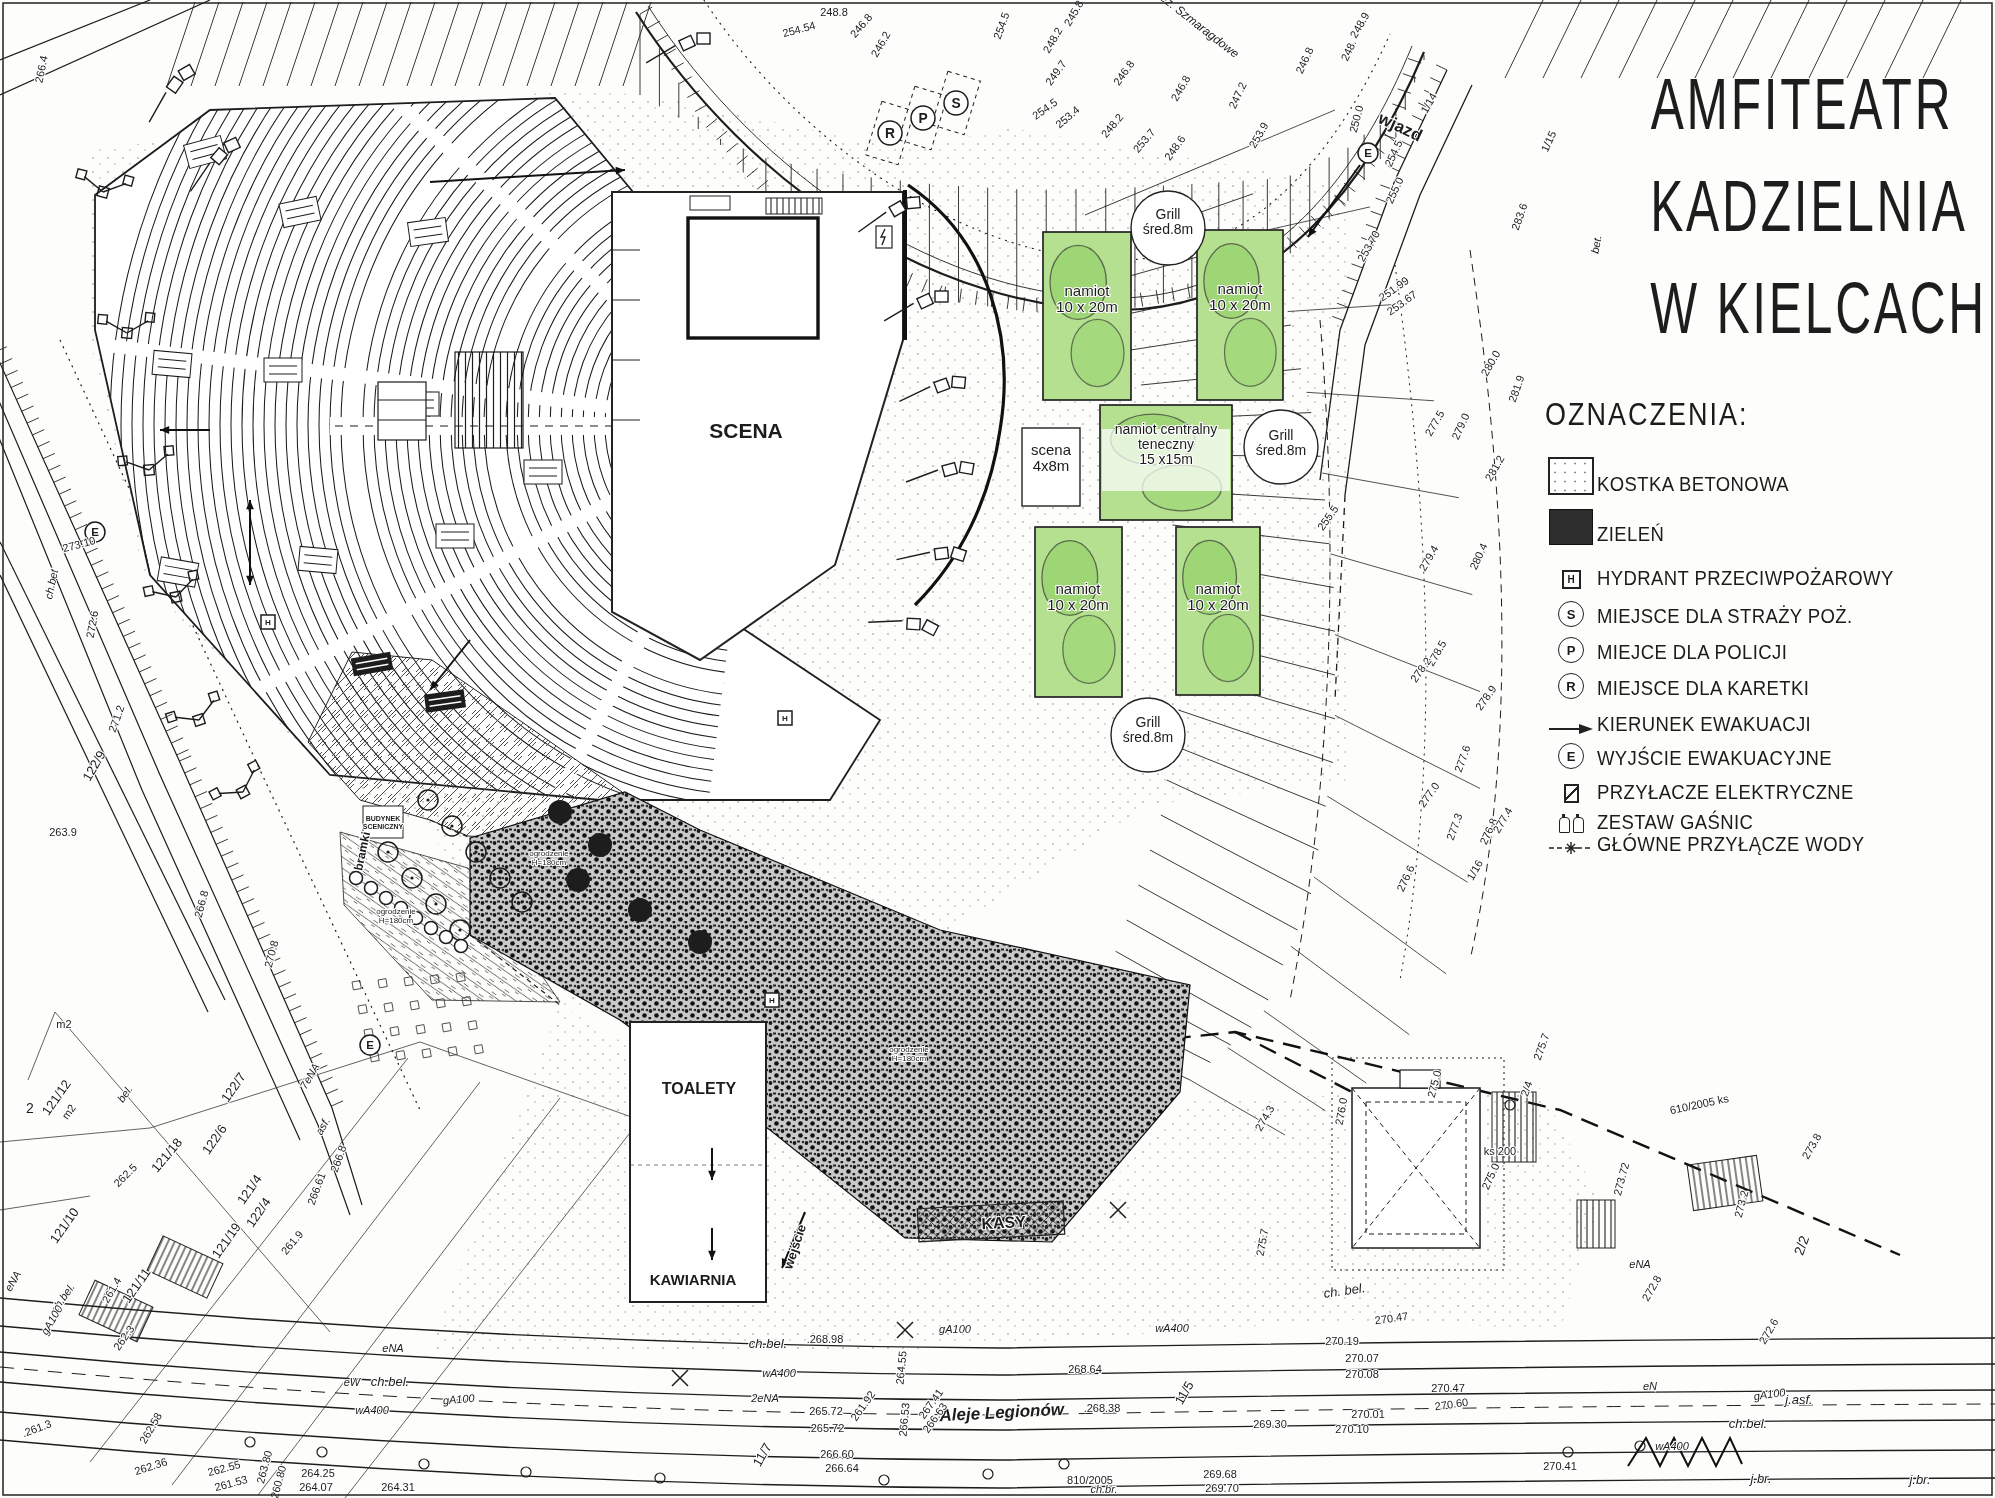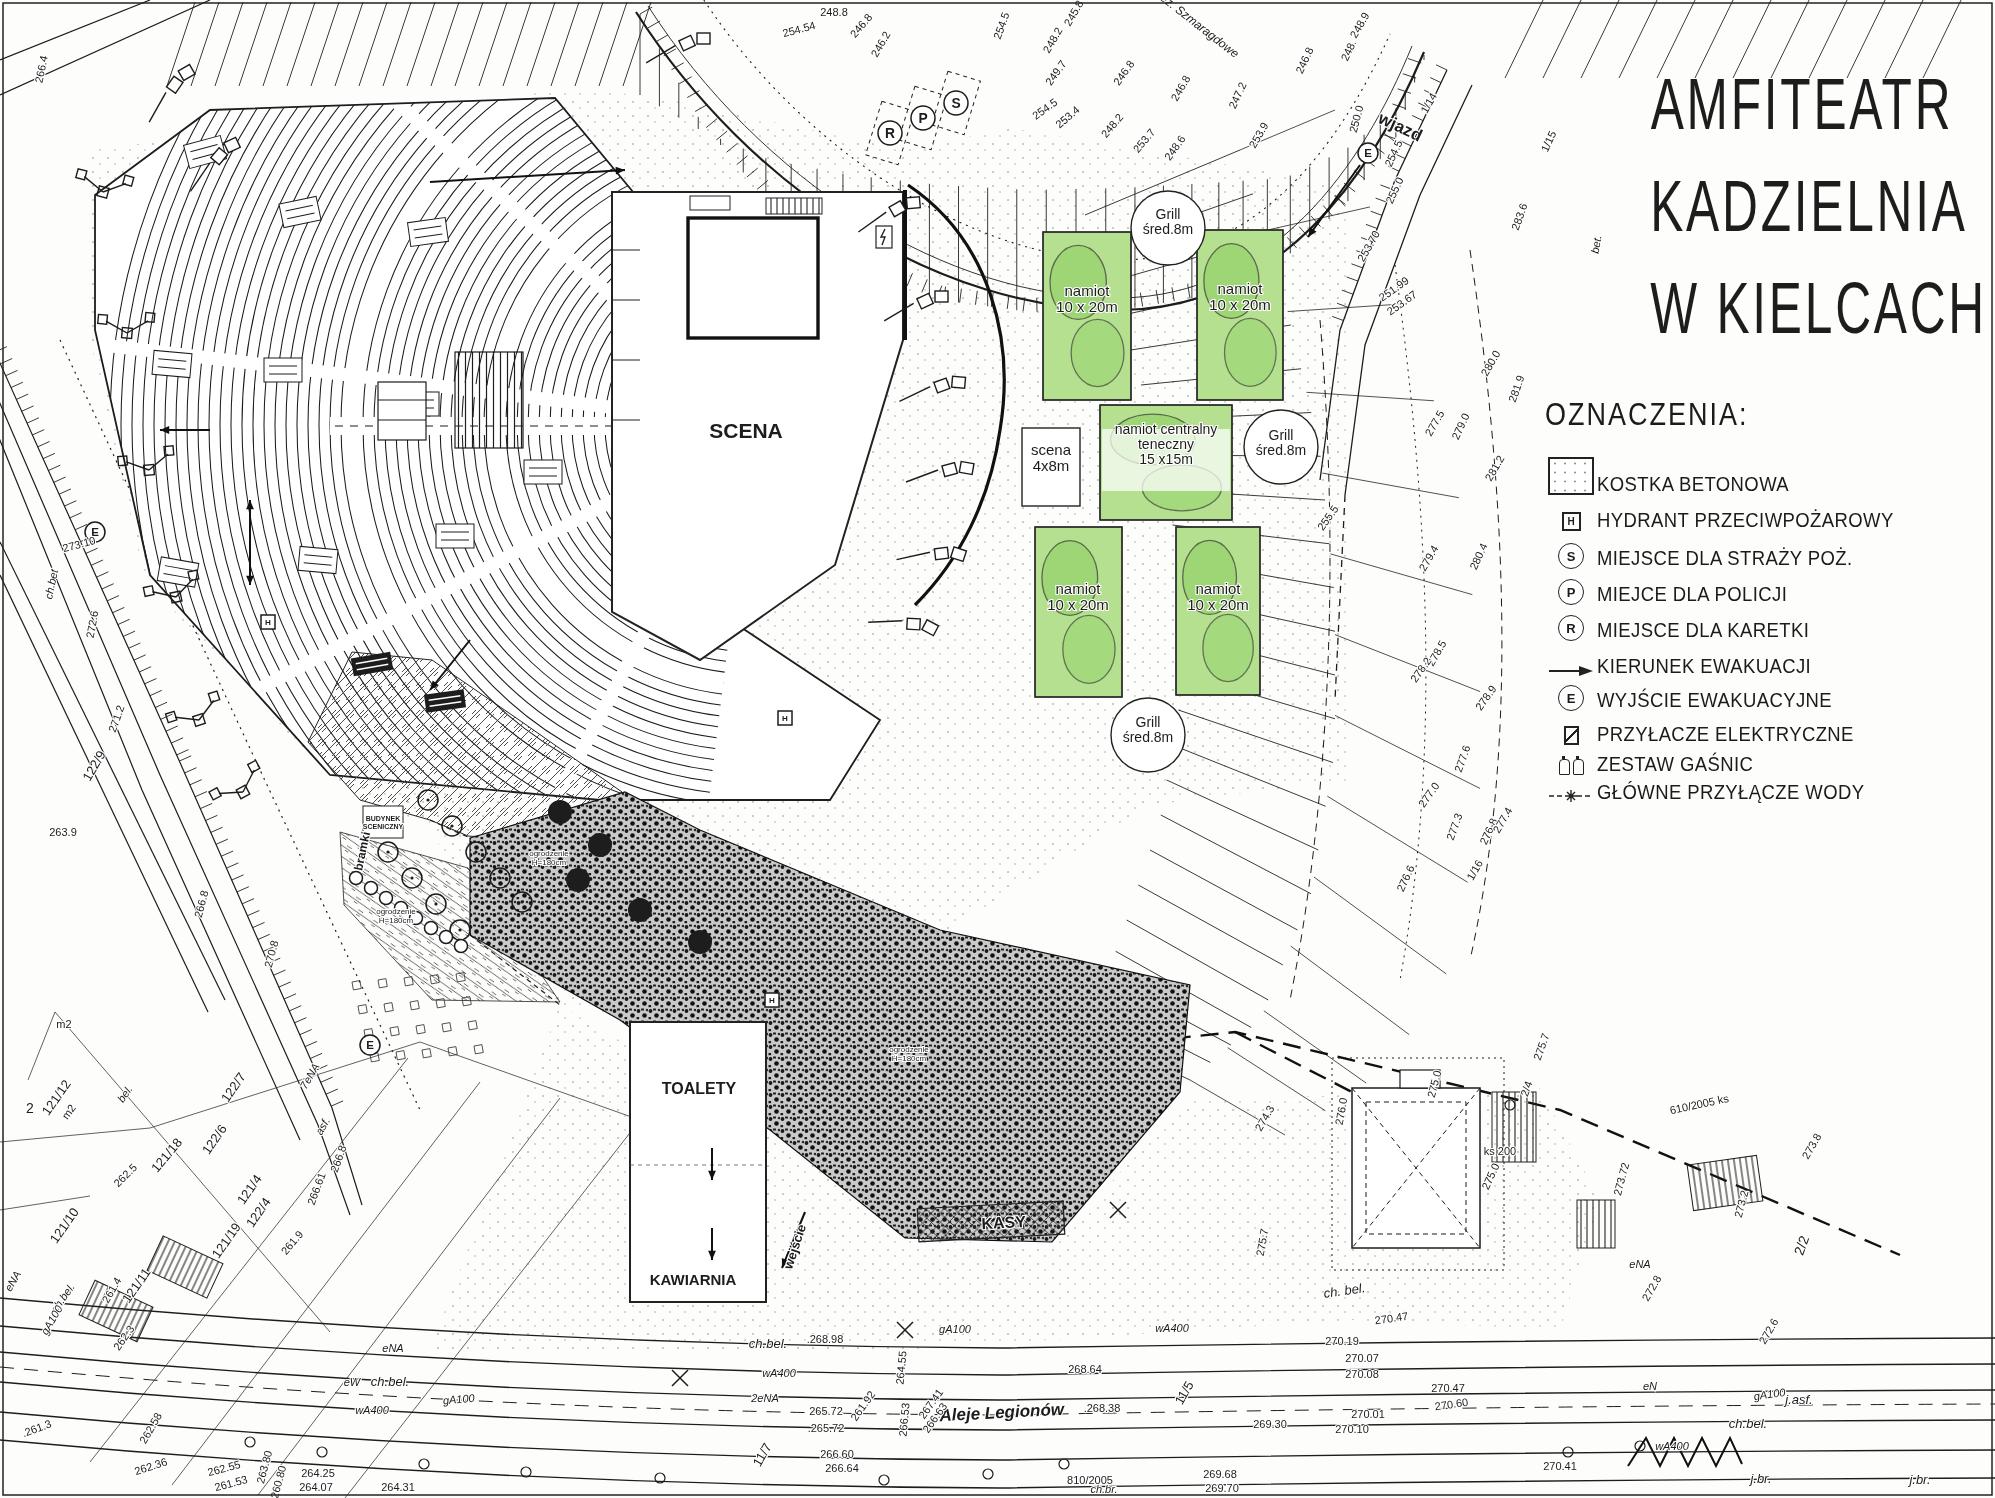"ZIELEŃ" div.lrow { html: none -> <div> <div> <div></div> </div> <div>ZIELEŃ</div> </div> }
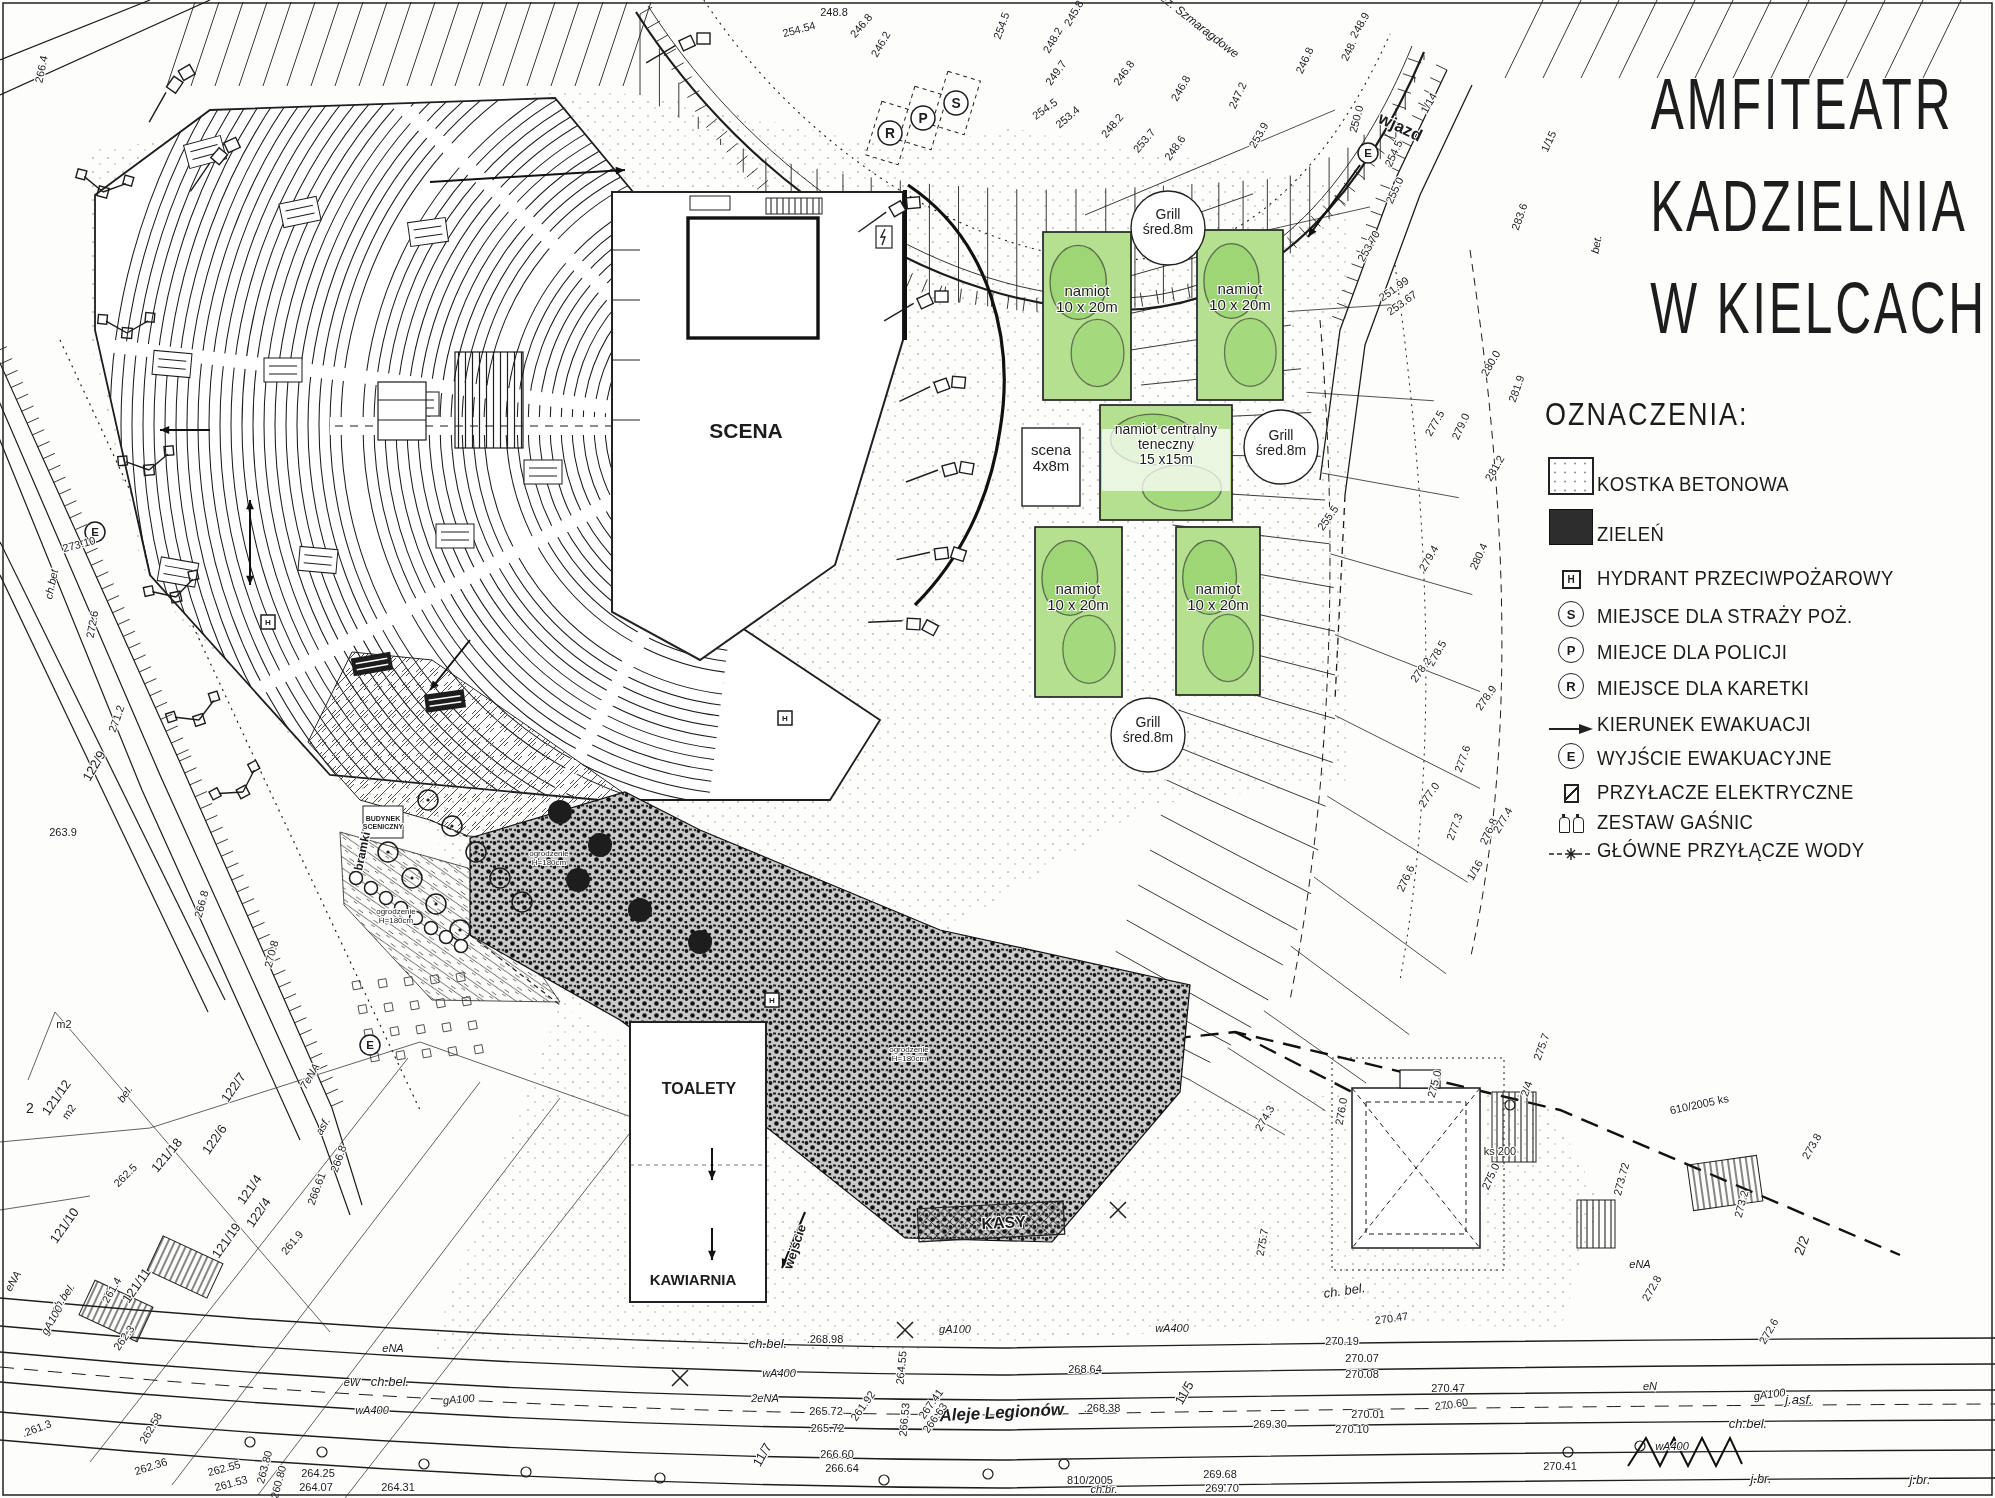"ZESTAW GAŚNIC" .mb6 { margin-bottom: 6px -> none }
